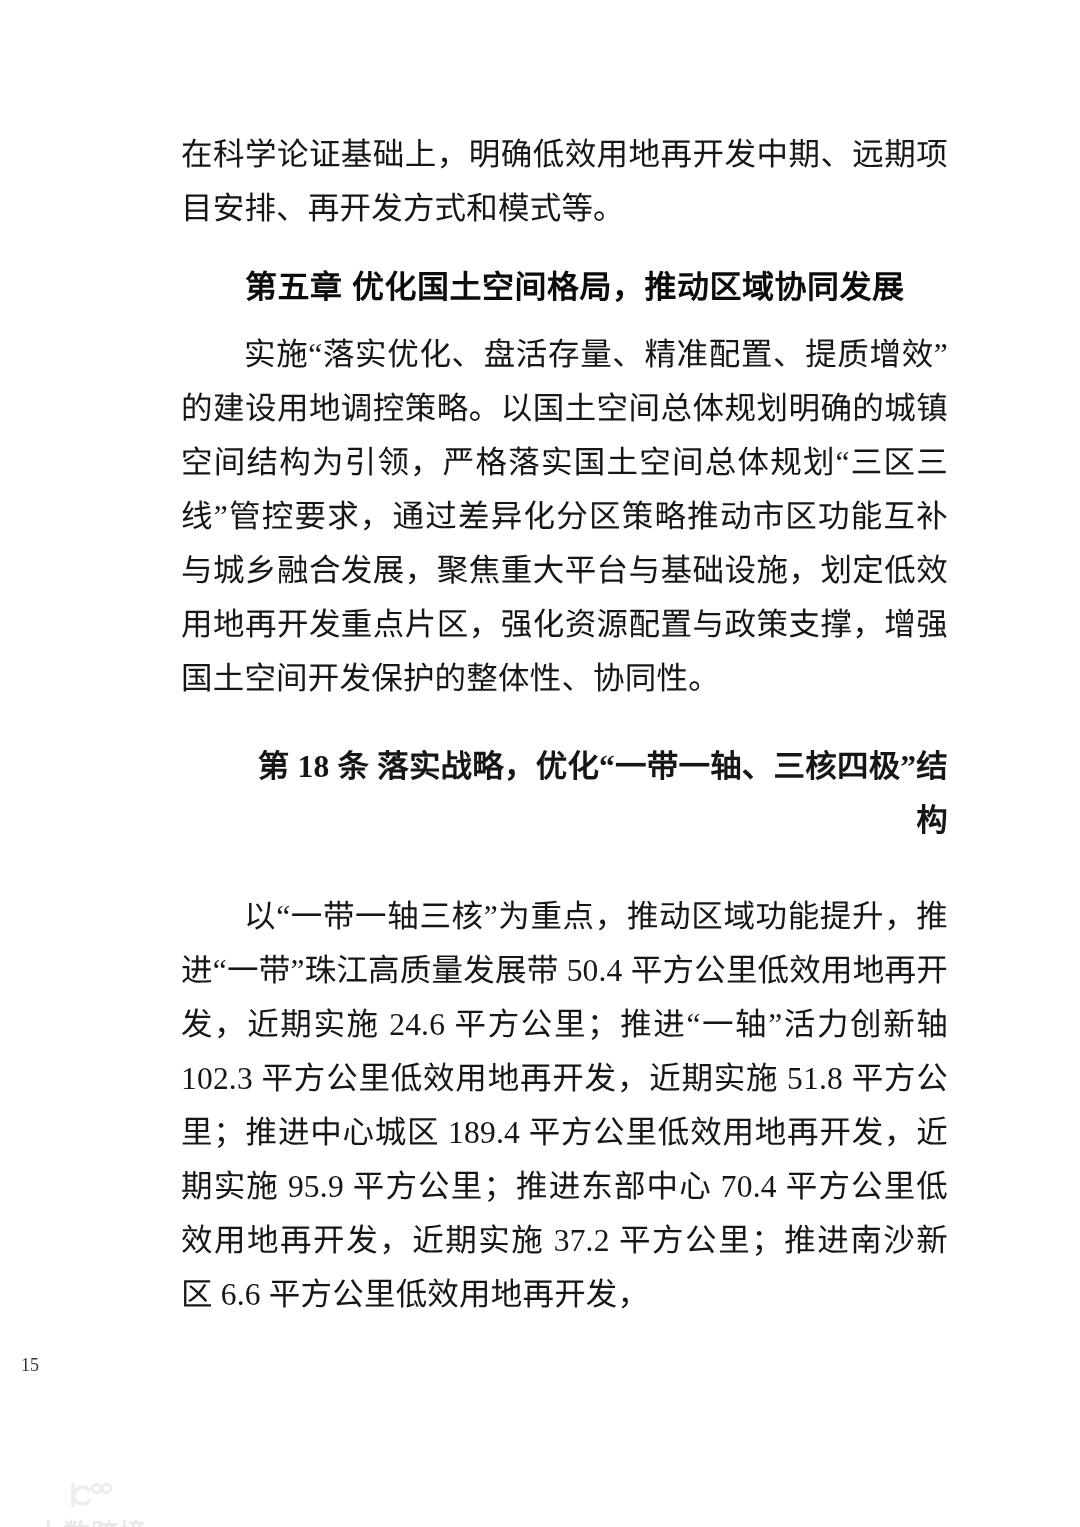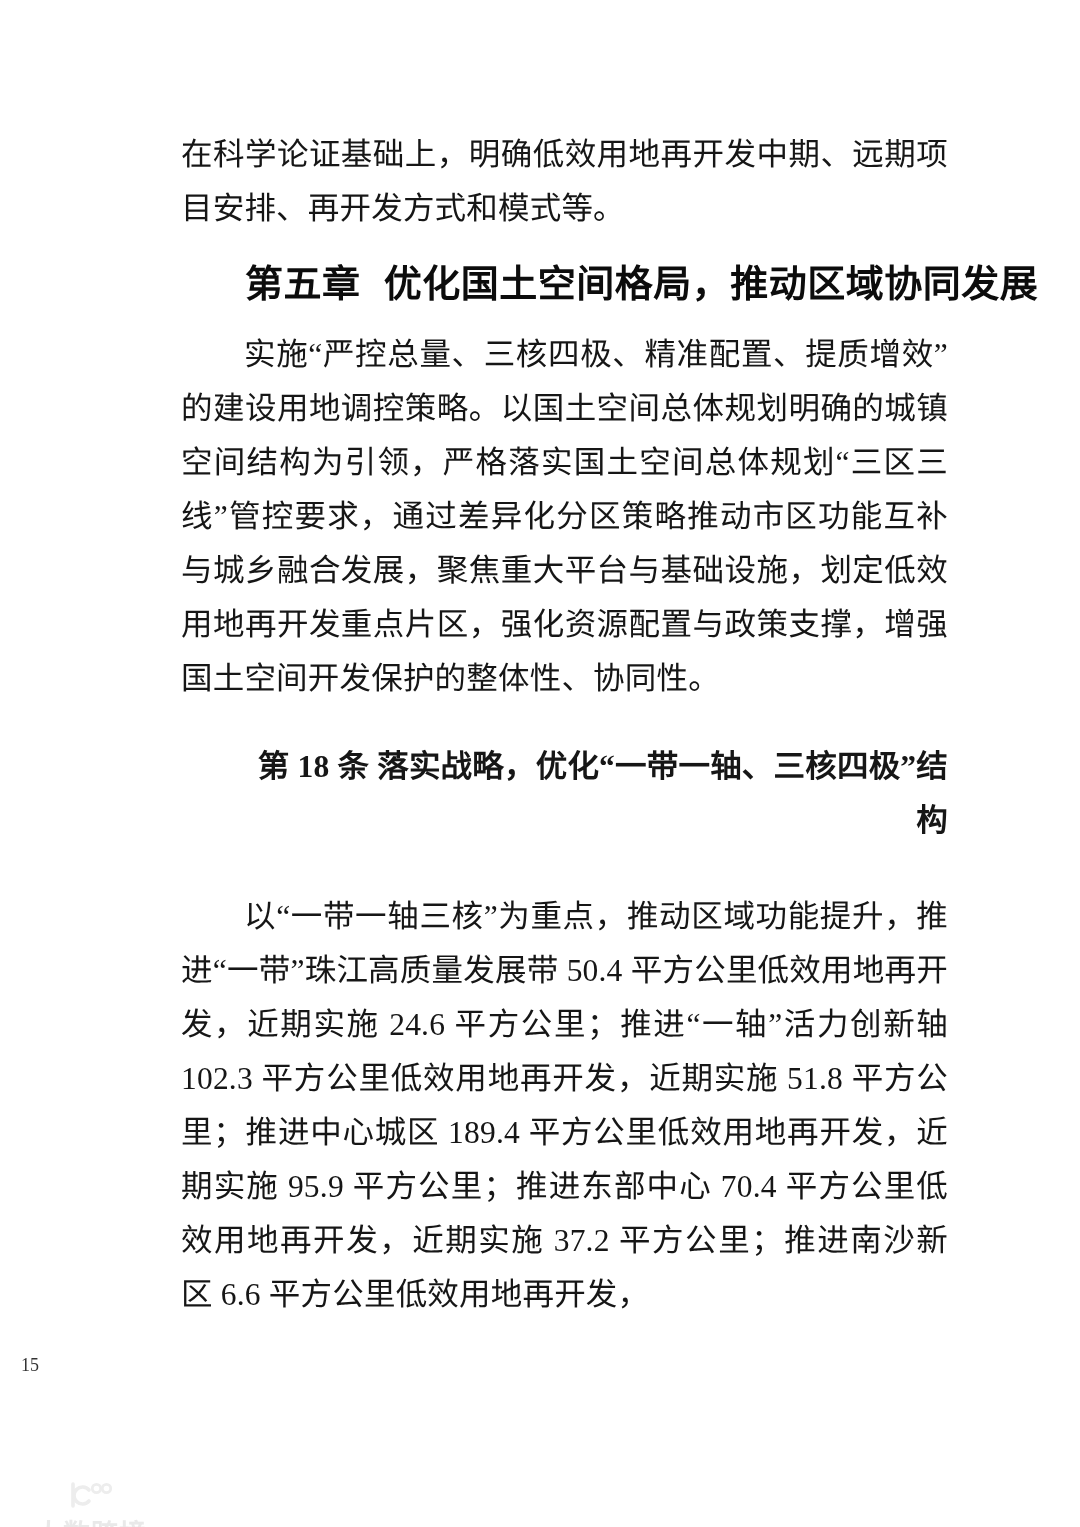"第五章 优化国土空间格局，推动区域协同发展" .chapter-heading { font-family: Liberation Mono, monospace -> Liberation Sans, sans-serif; font-size: 38px -> 32px }
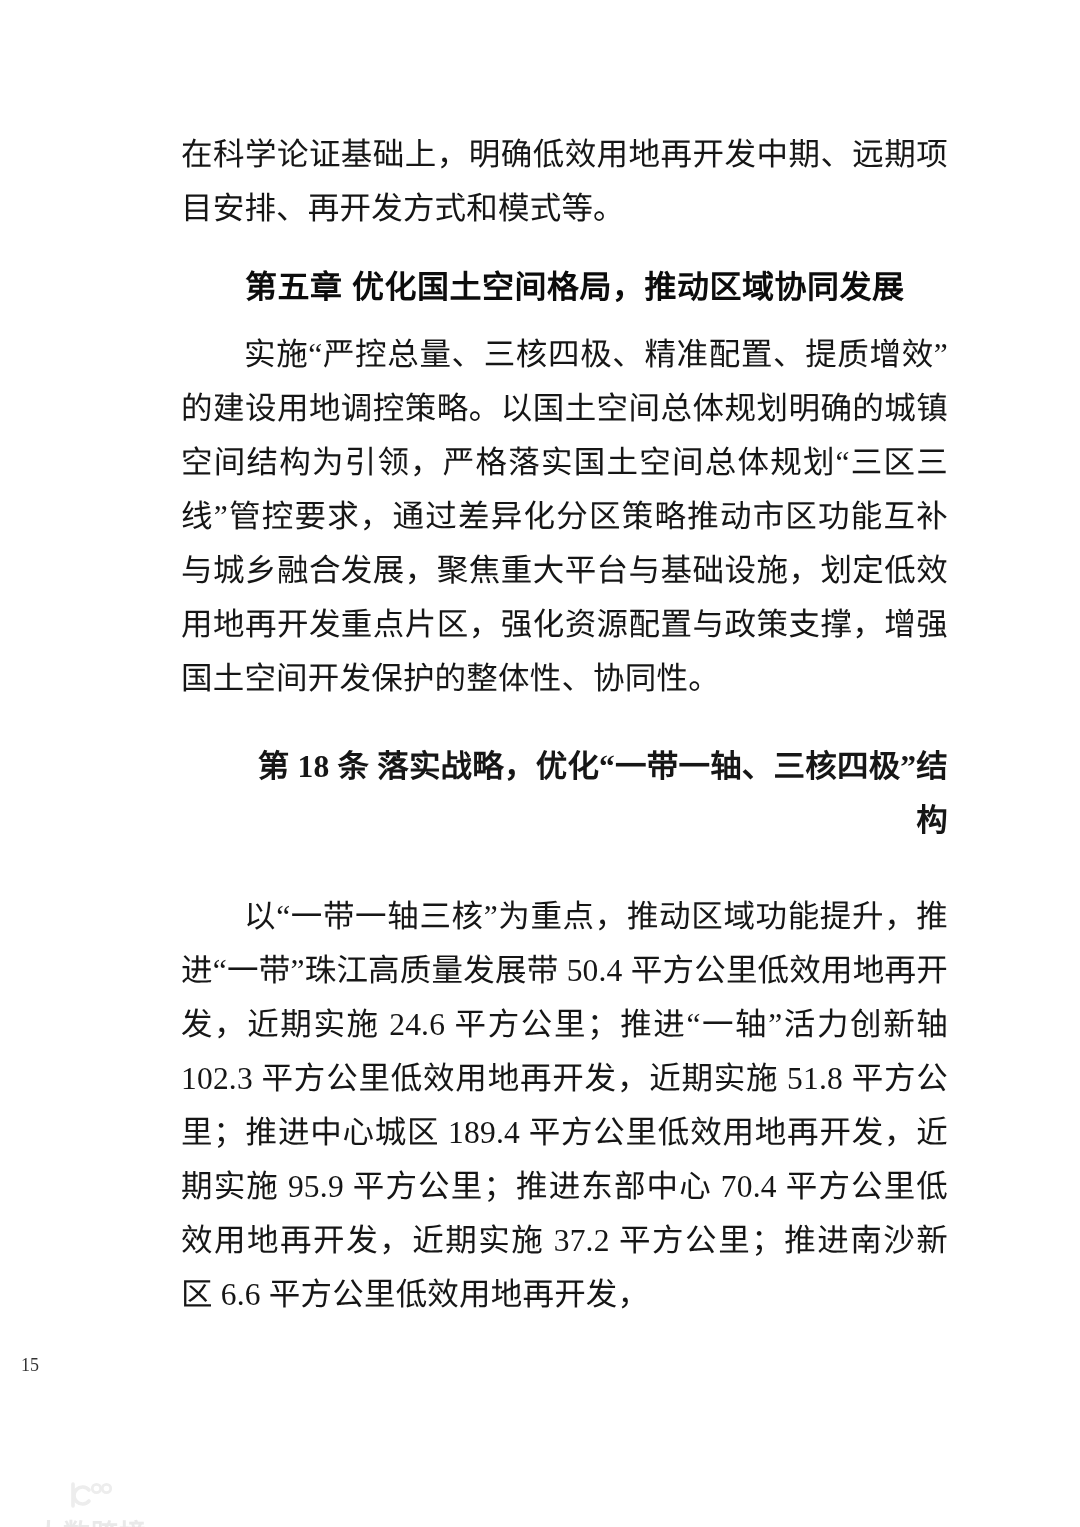"实施“严控总量、三核四极、精准配置、提质增效”的建设用地调控策略。以国土空间总体" p.para { text: 严控总量、三核四极 -> 落实优化、盘活存量 }
